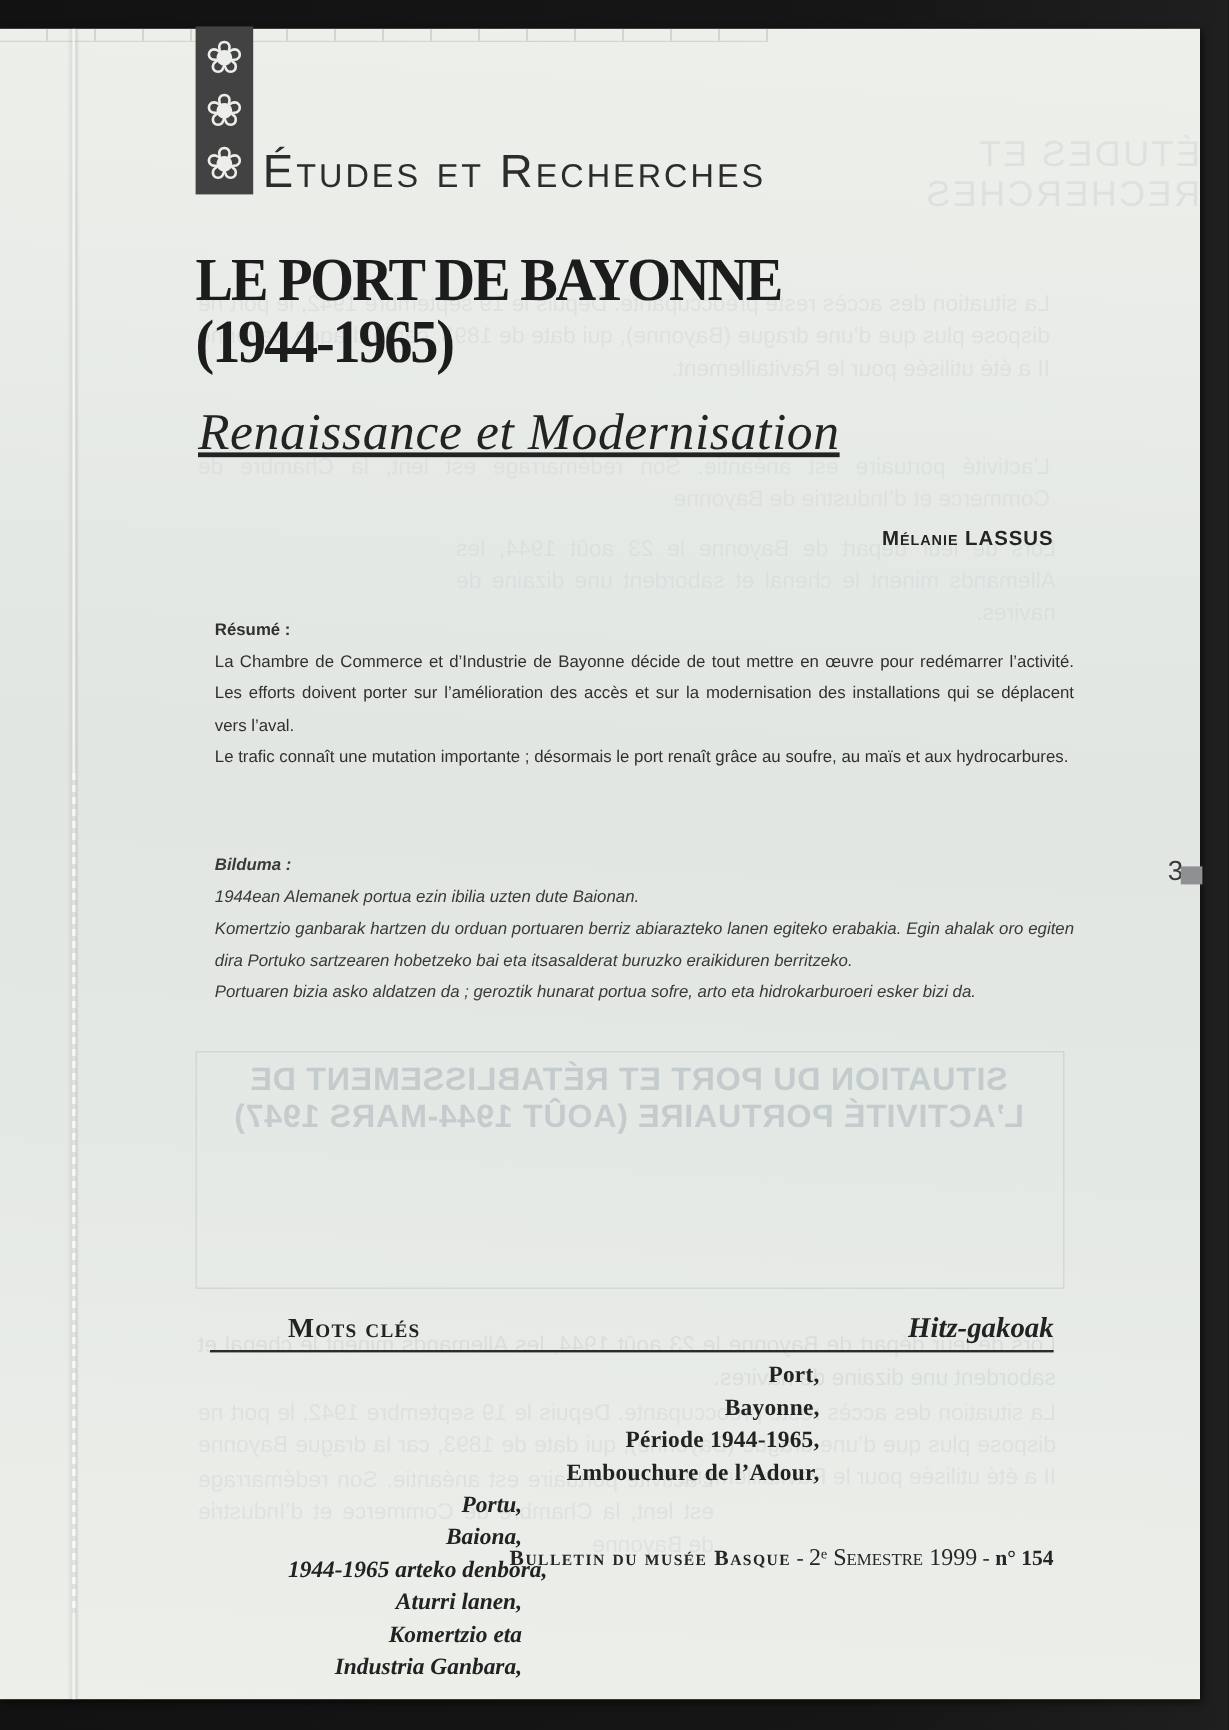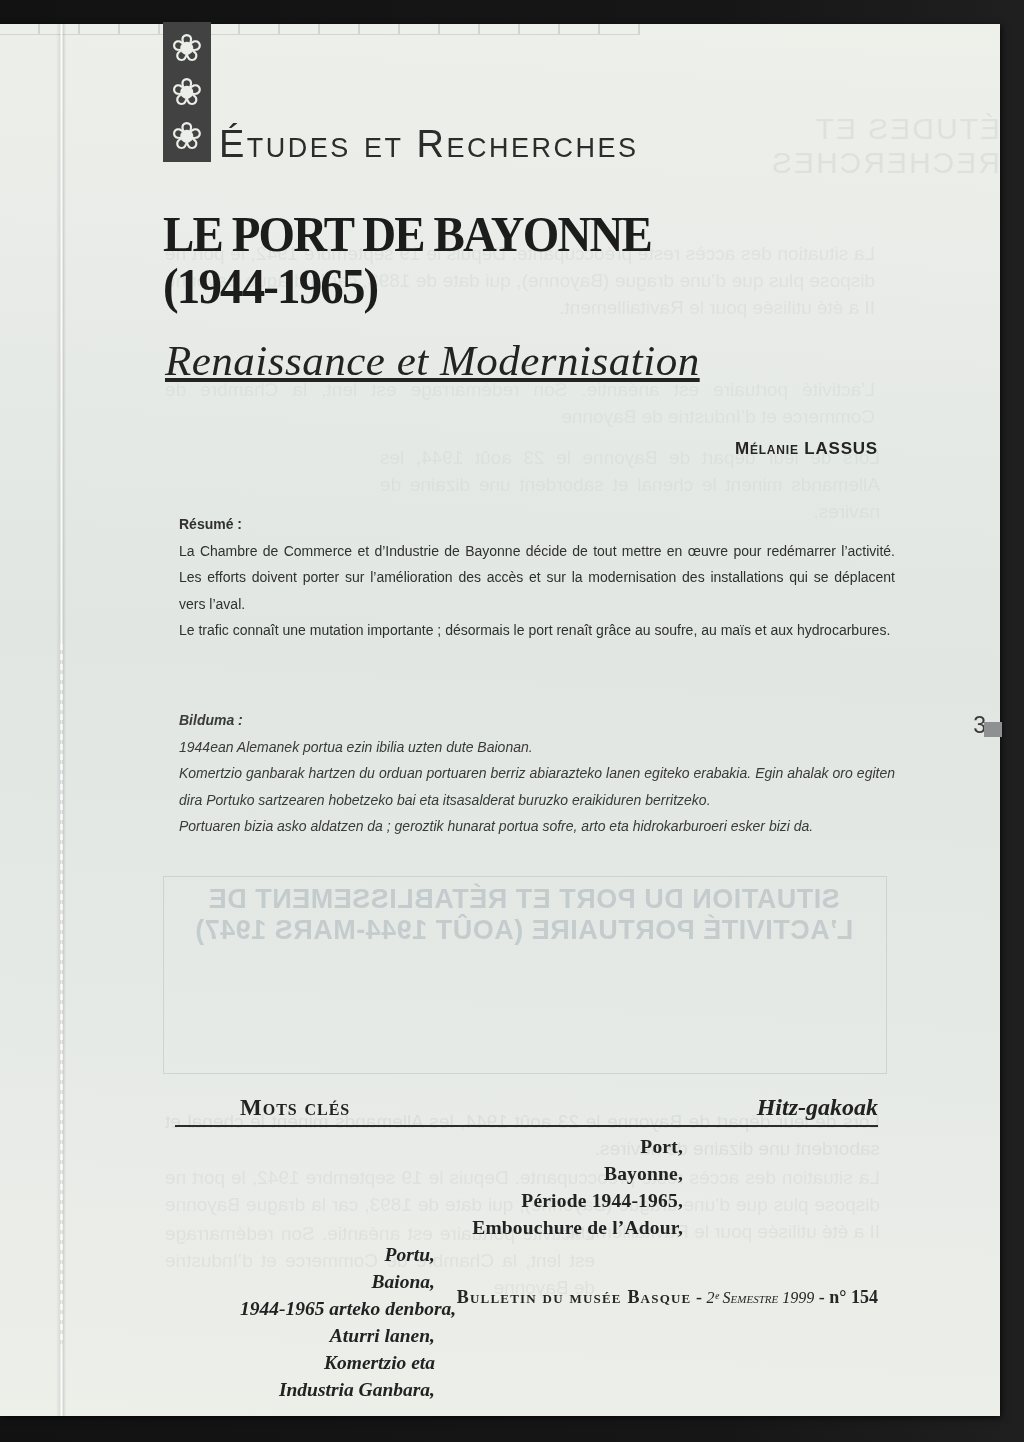"2ᵉ Semestre 1999" .footer .issue { font-size: 16px -> 20px; font-style: italic -> none }
